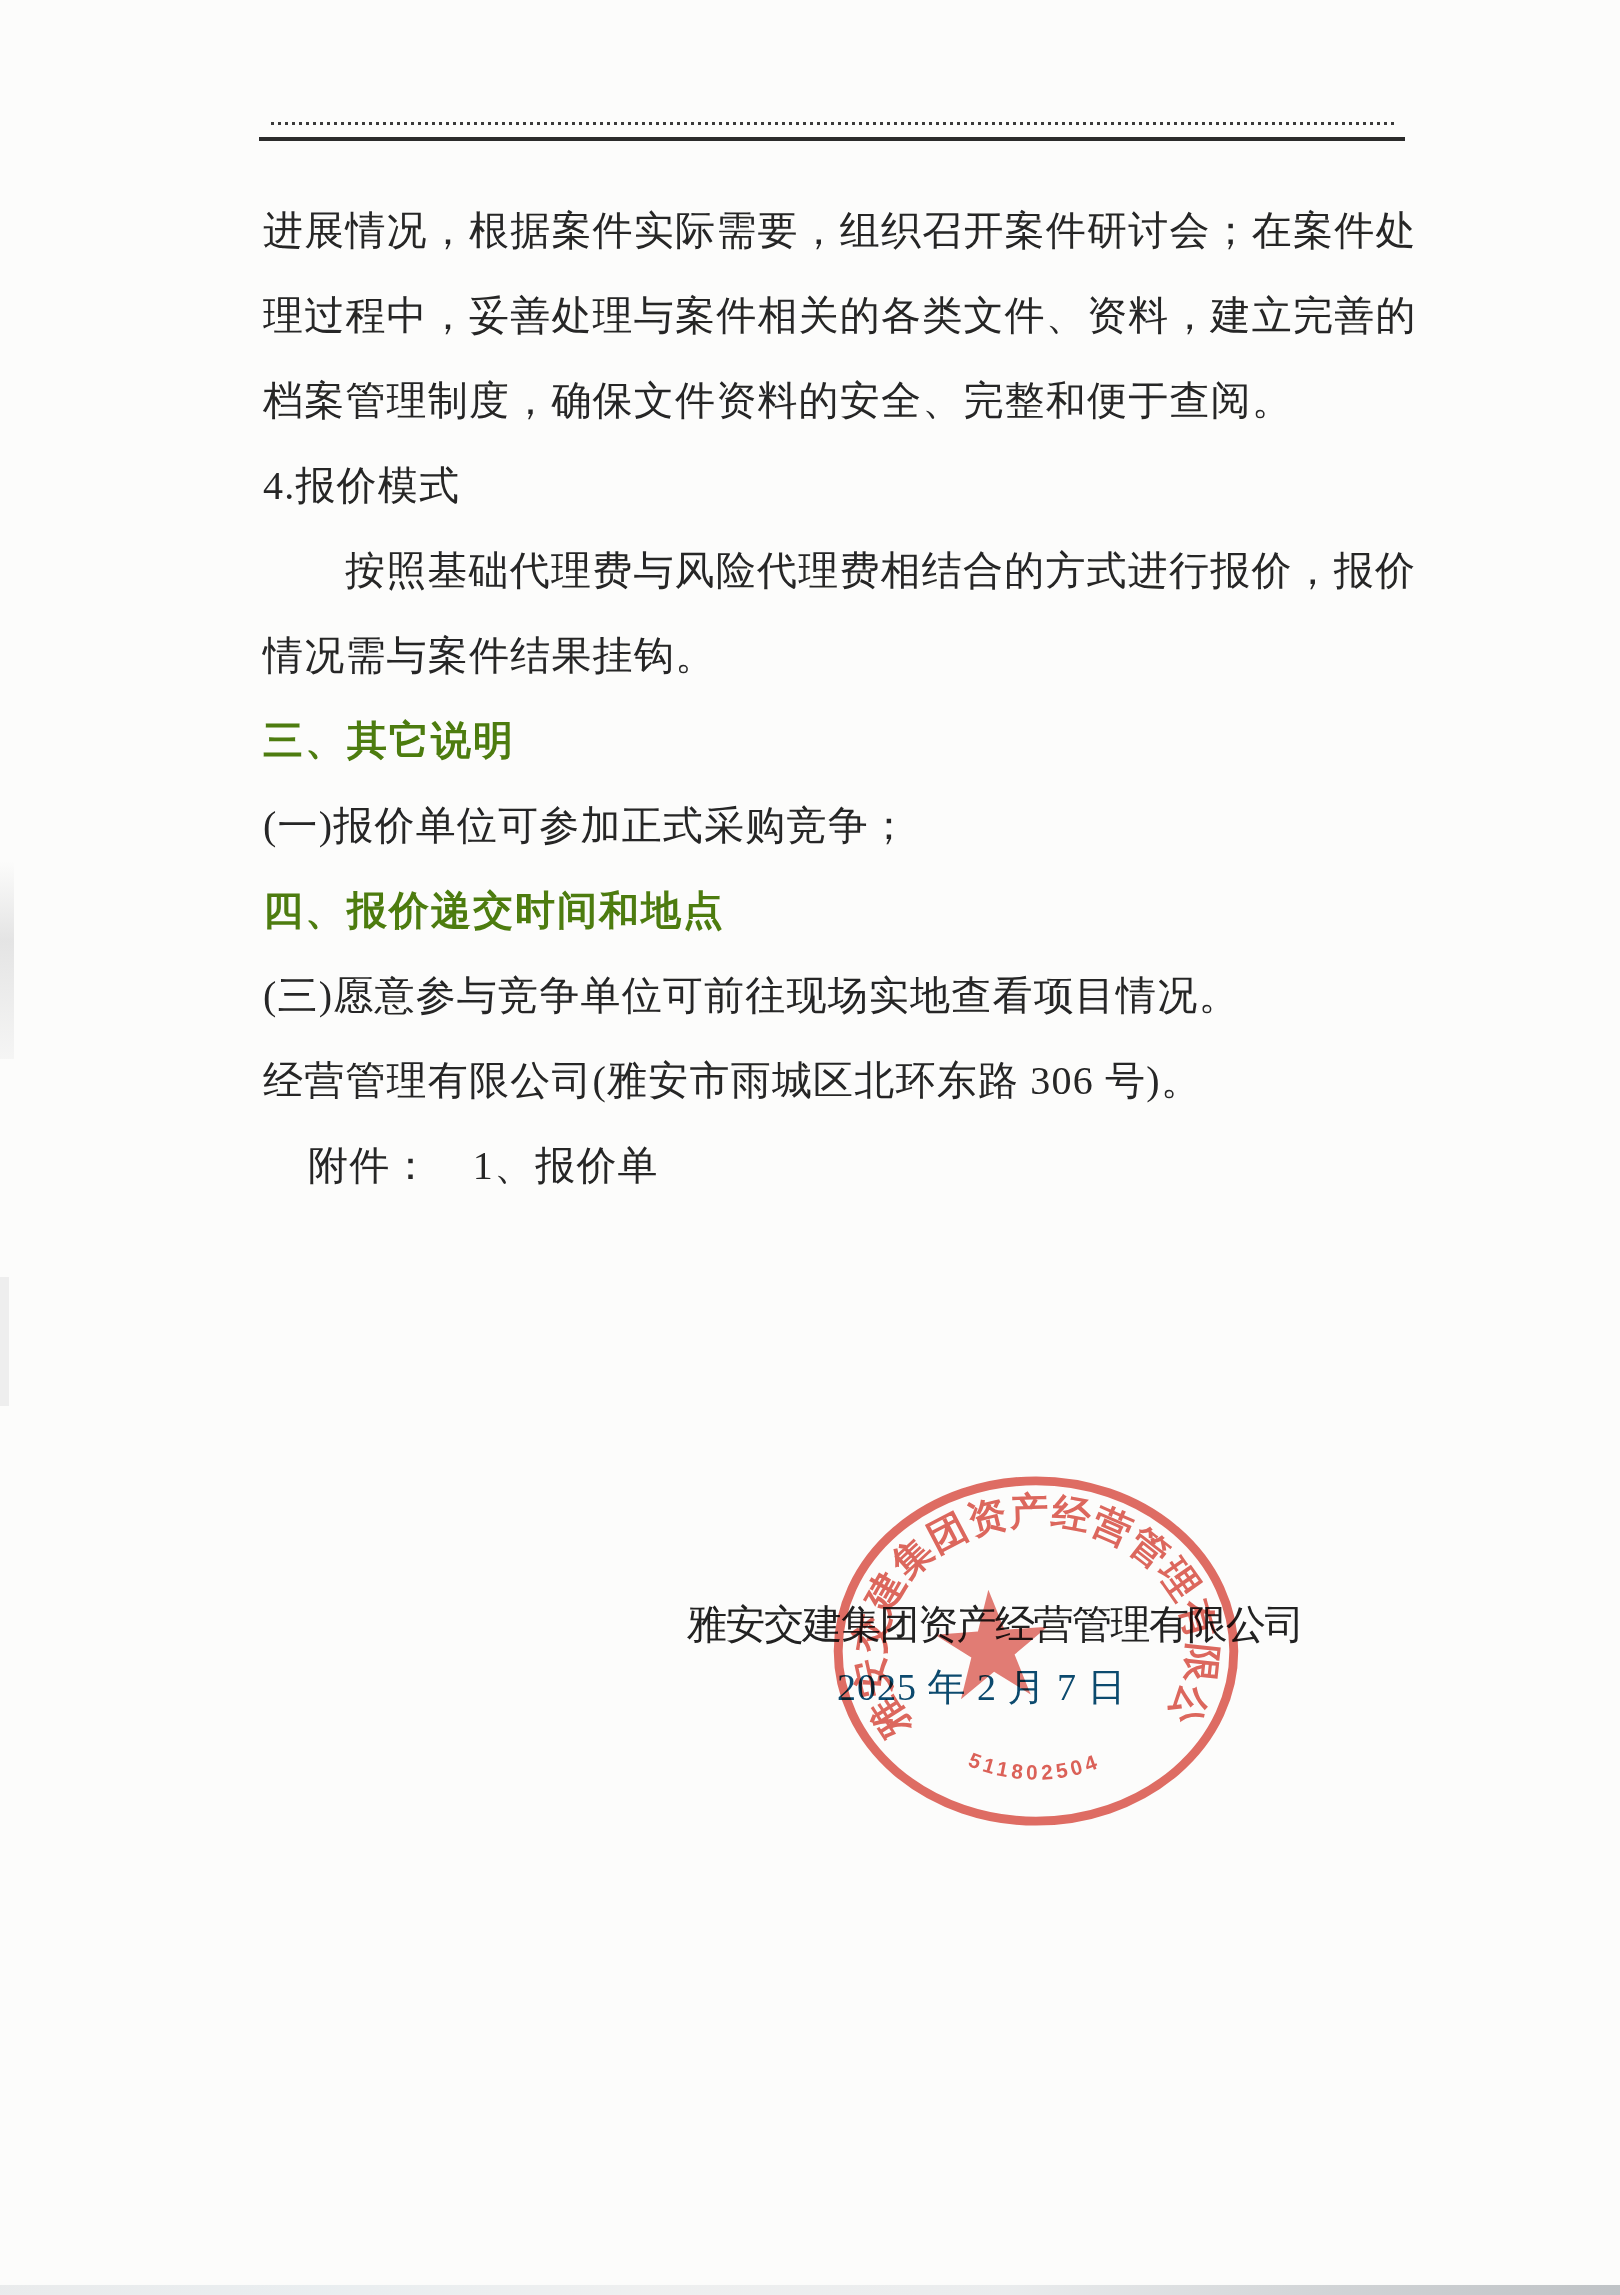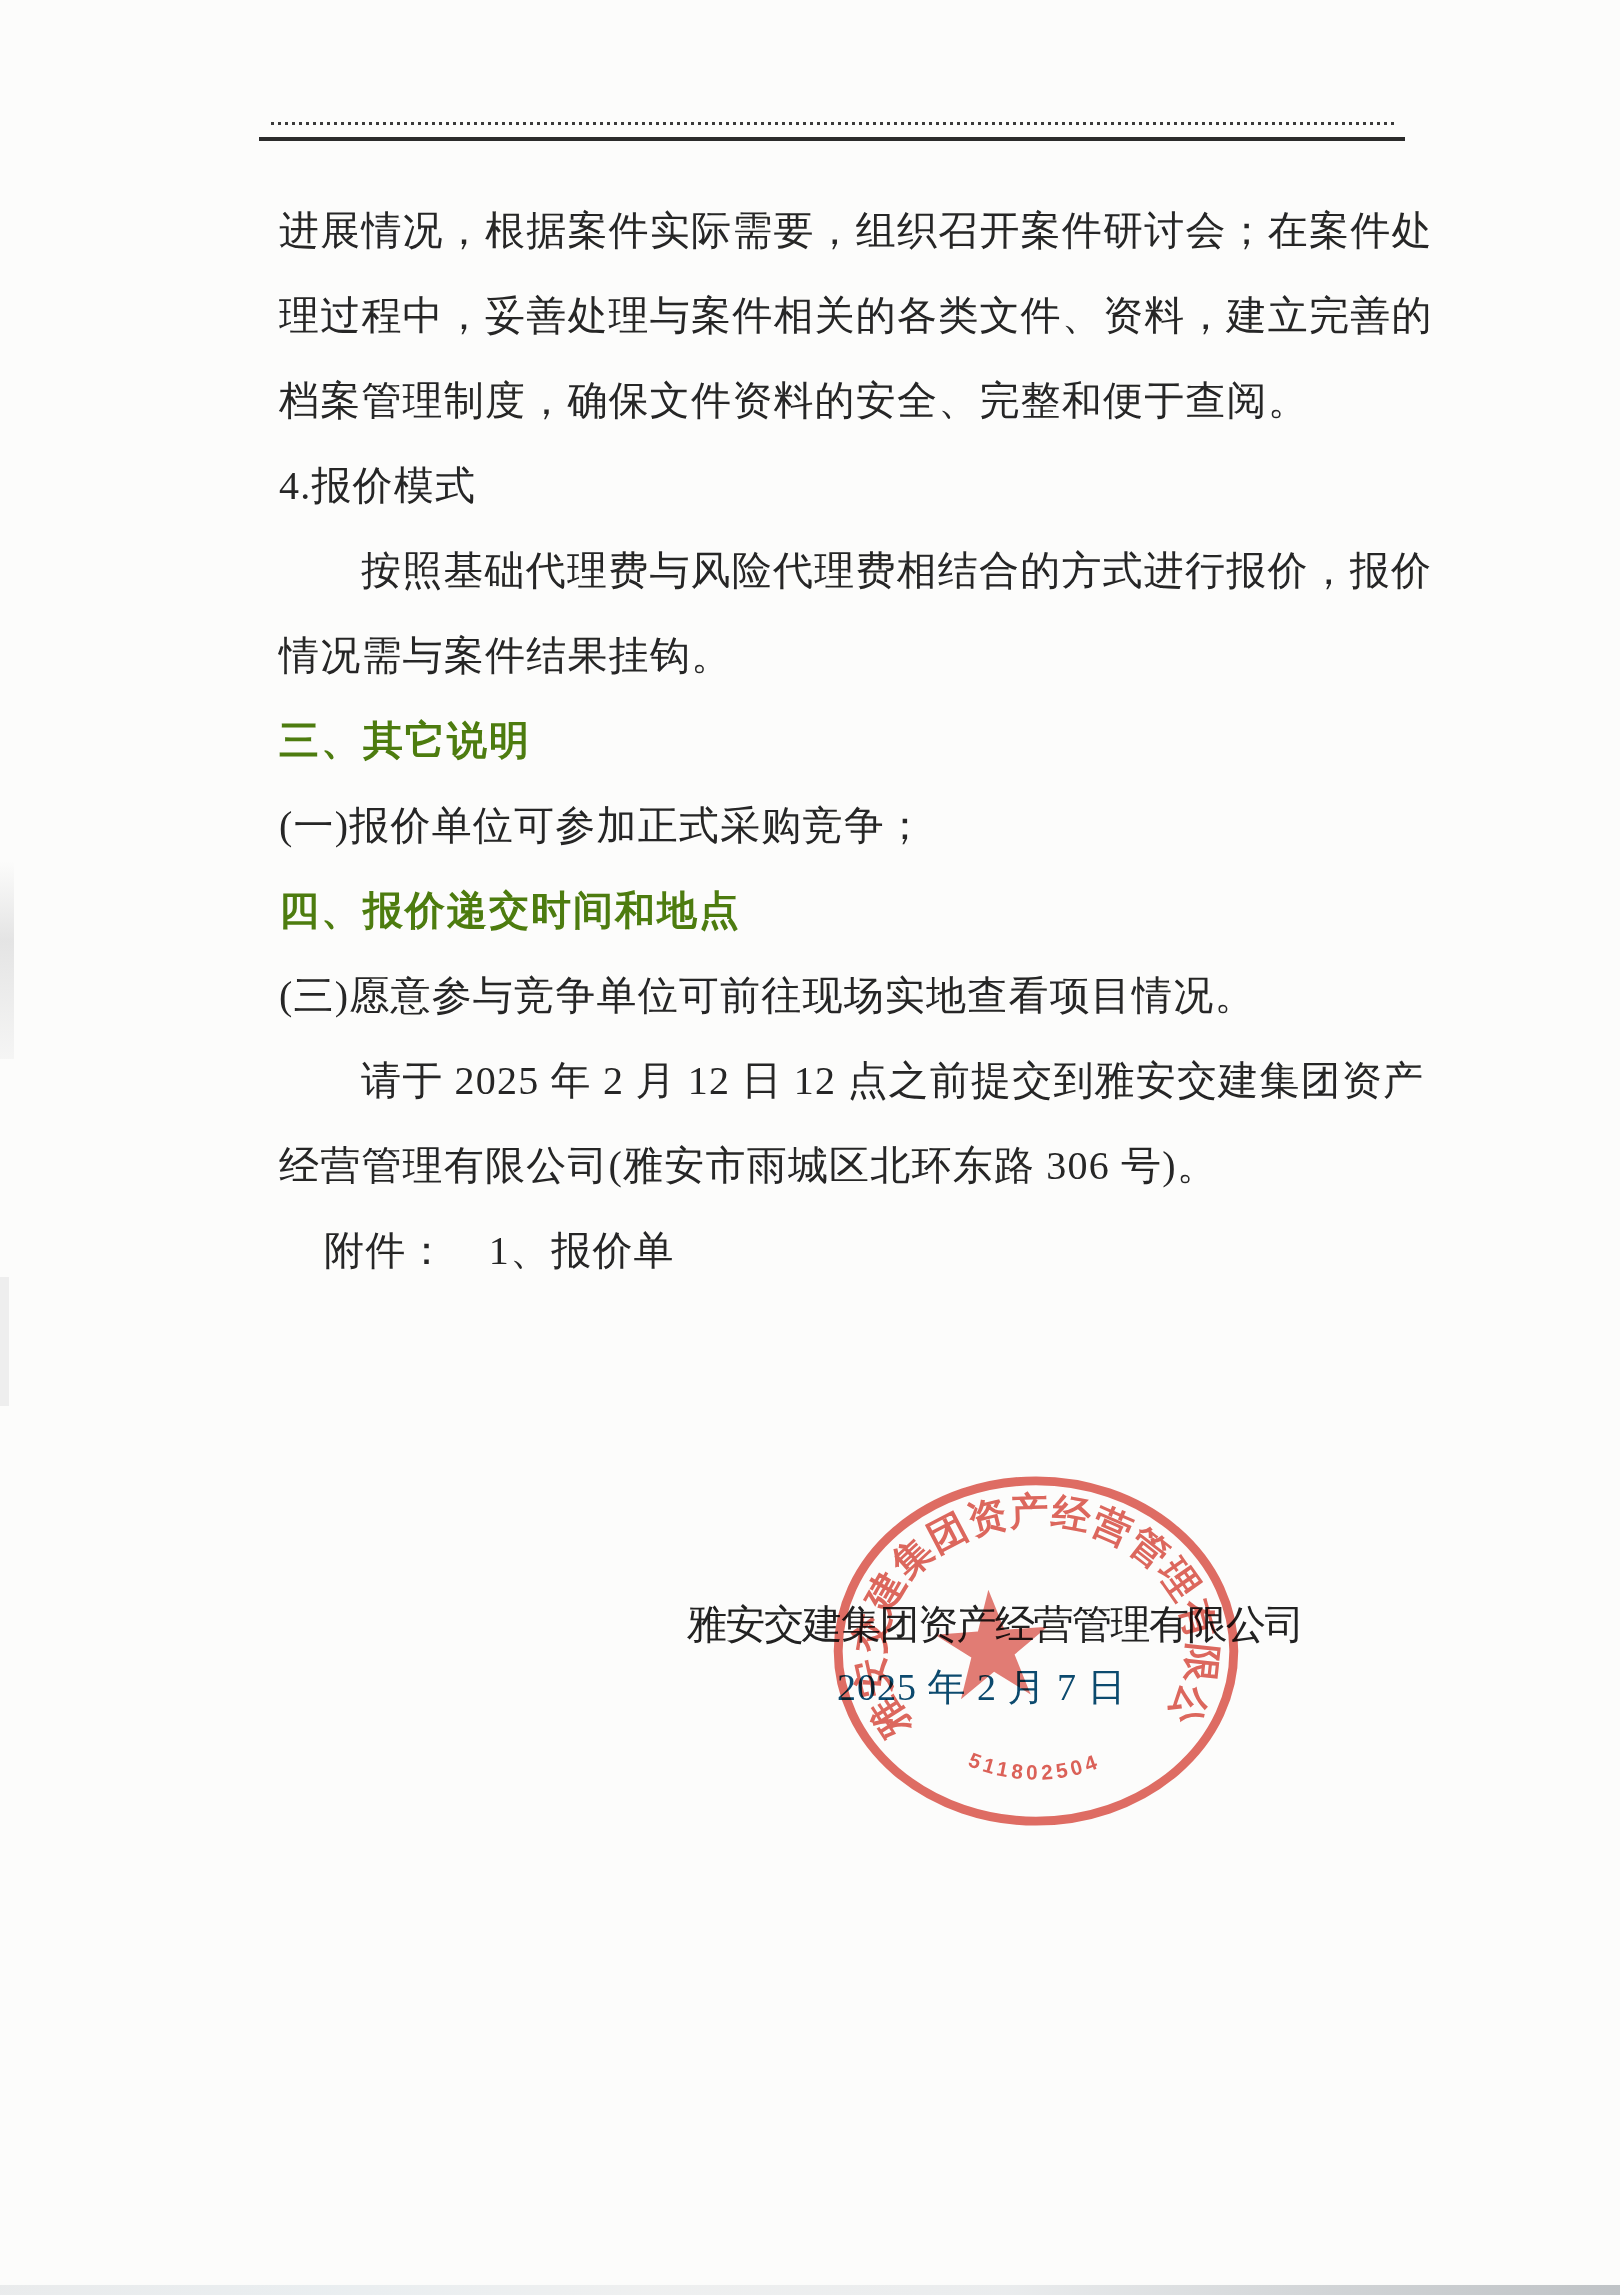"进展情况，根据案件实际需要，组织召开案件研讨会；在案件处" .doc-body { left: 279px -> 263px }
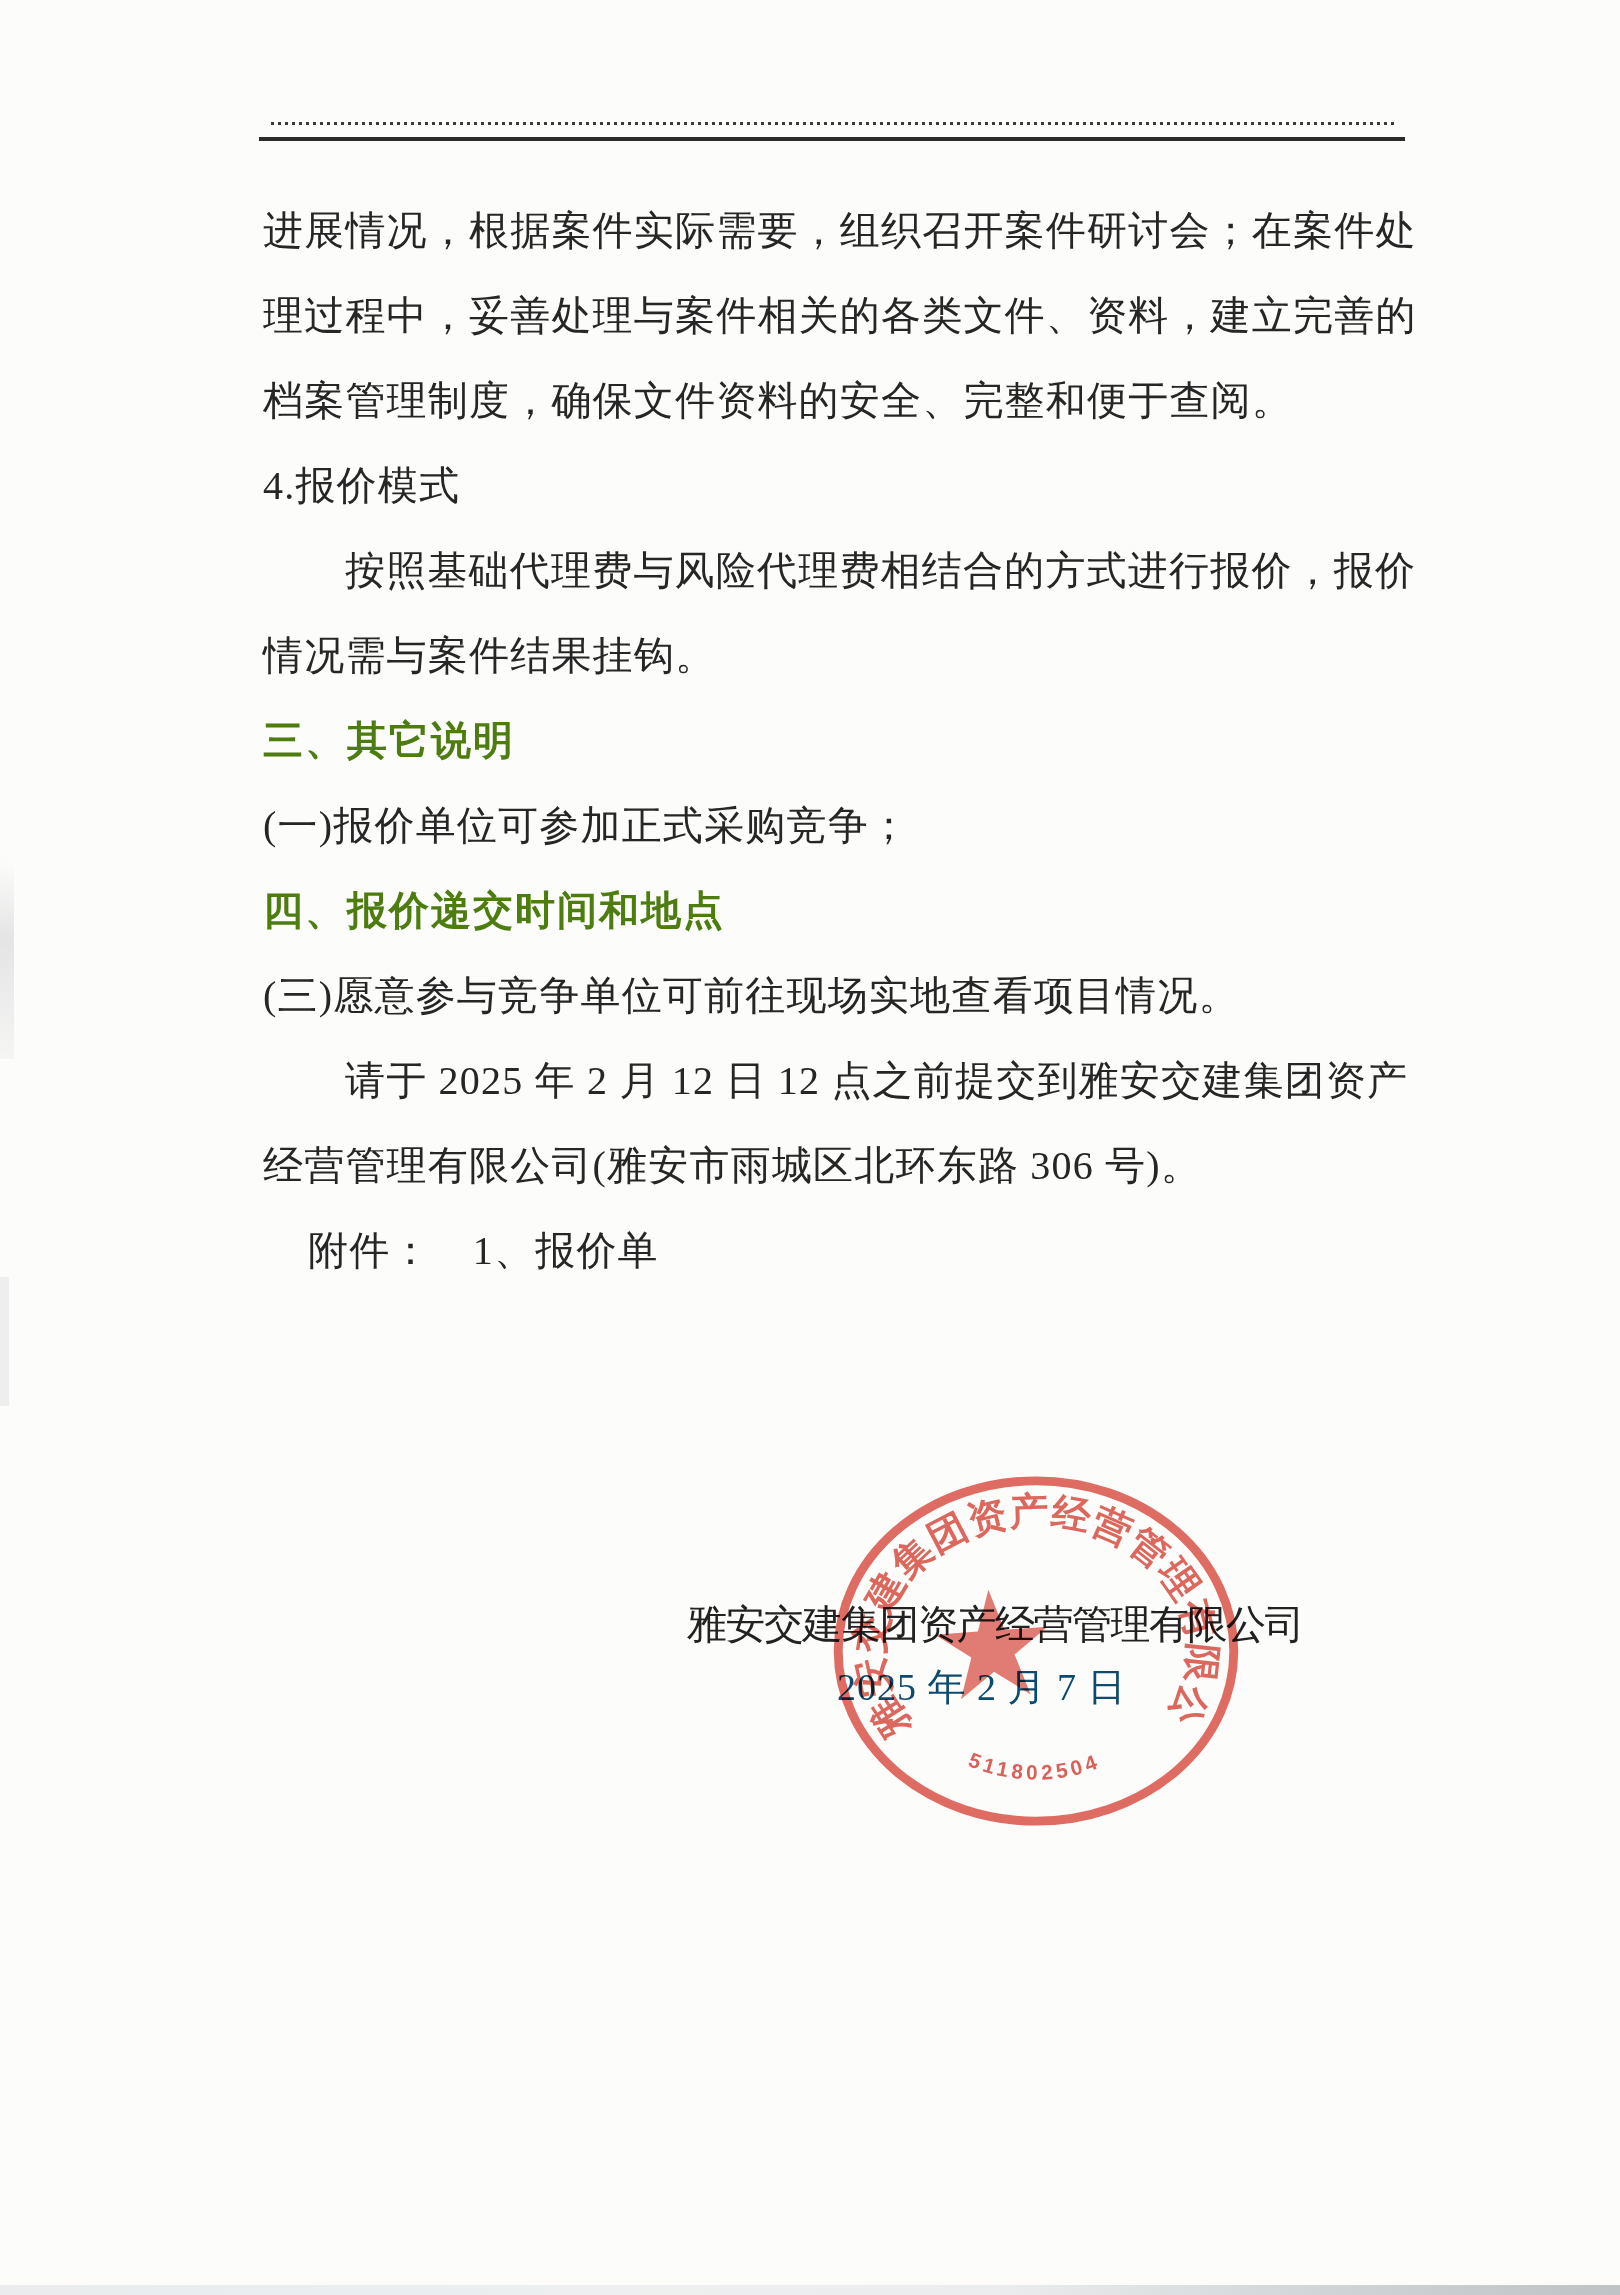"请于 2025 年 2 月" p.line { html: <p>请于 2025 年 2 月 12 日 12 点之前提交到雅安交建集团资产</p> -> none }
